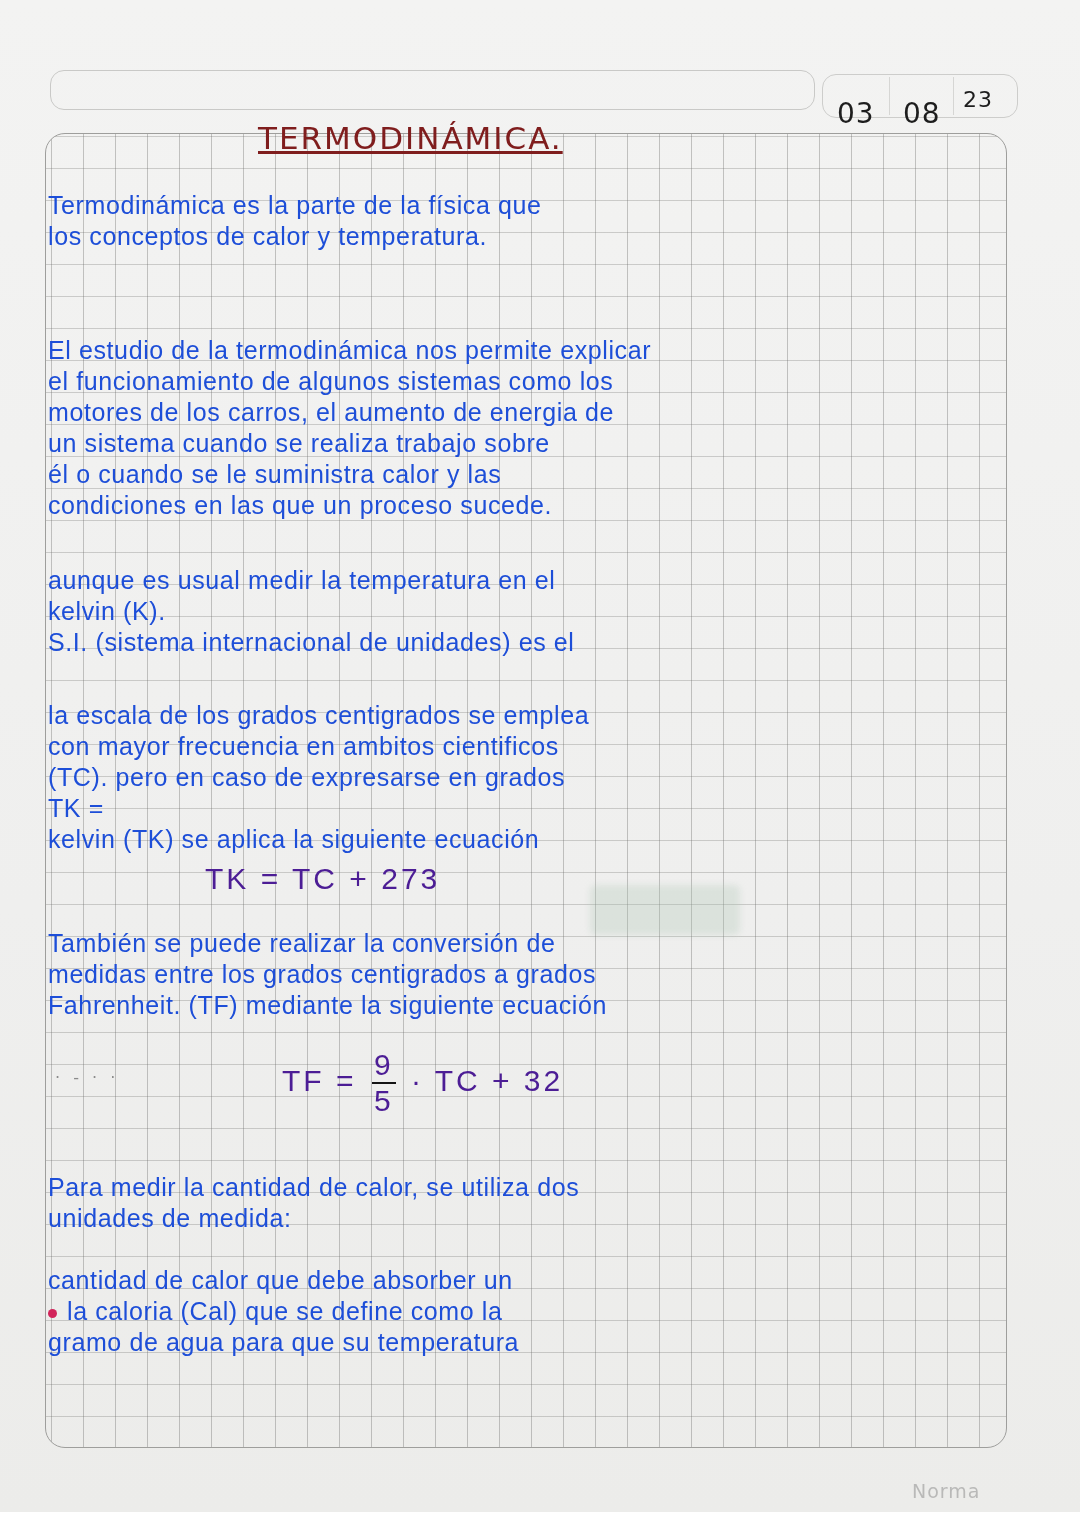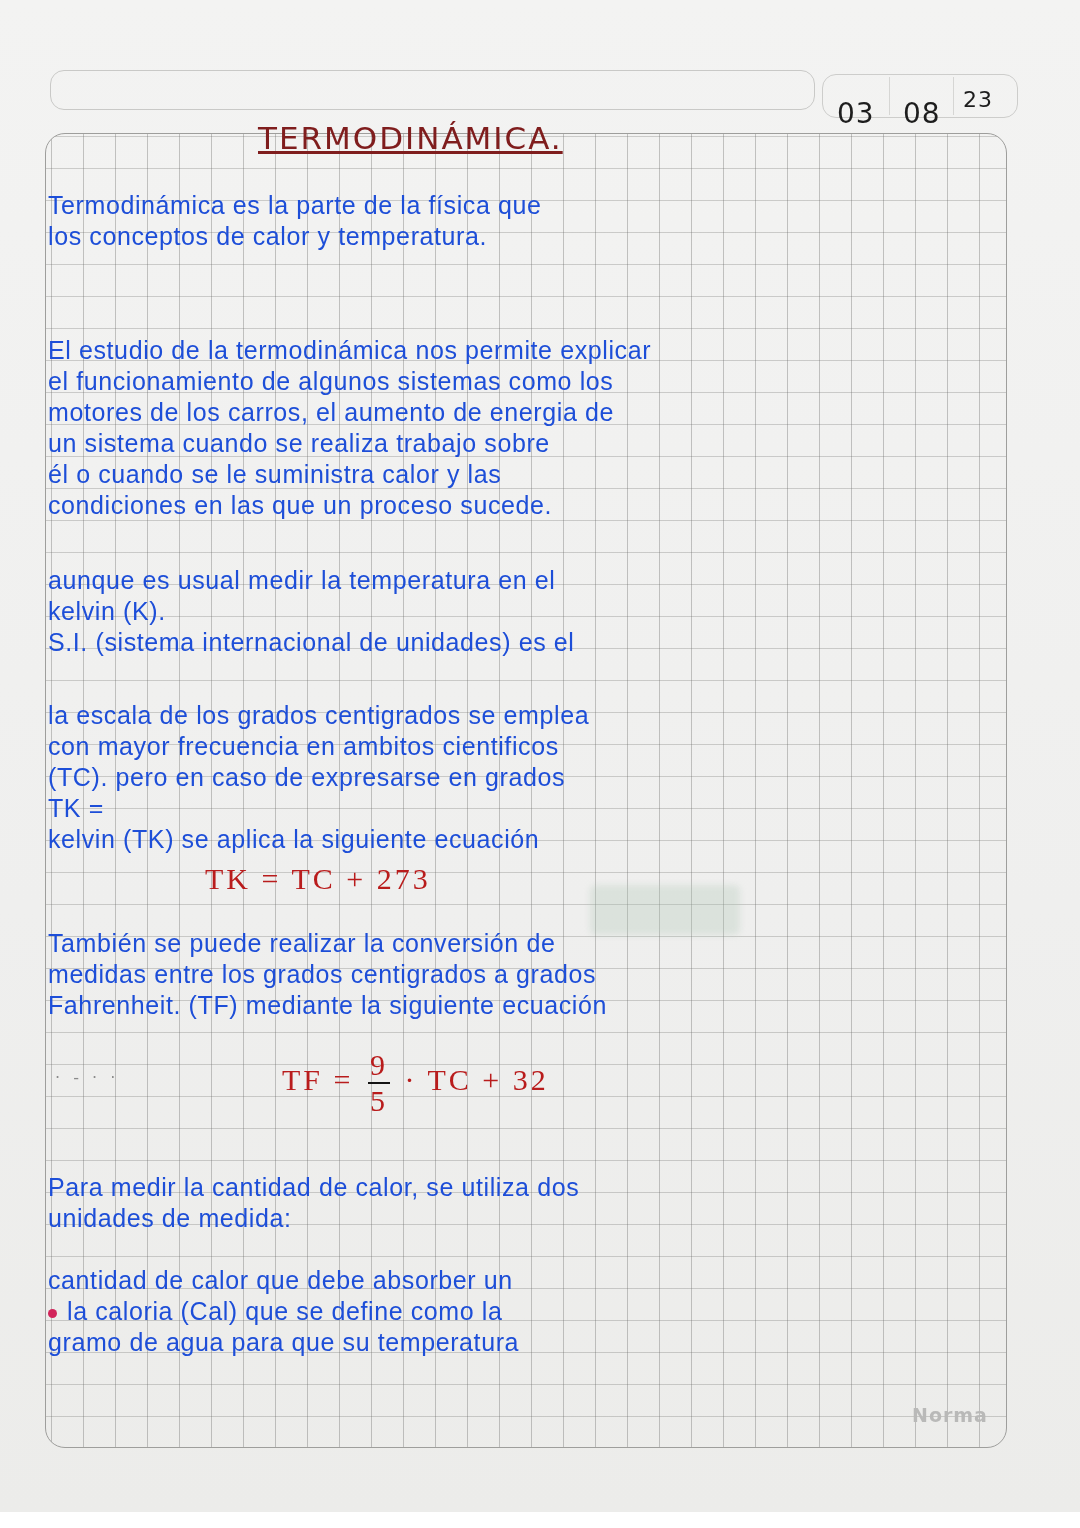"TK = TC + 273" .equation { color: #b91c1c -> #4c1d95; font-family: Liberation Serif, serif -> Liberation Sans, sans-serif }
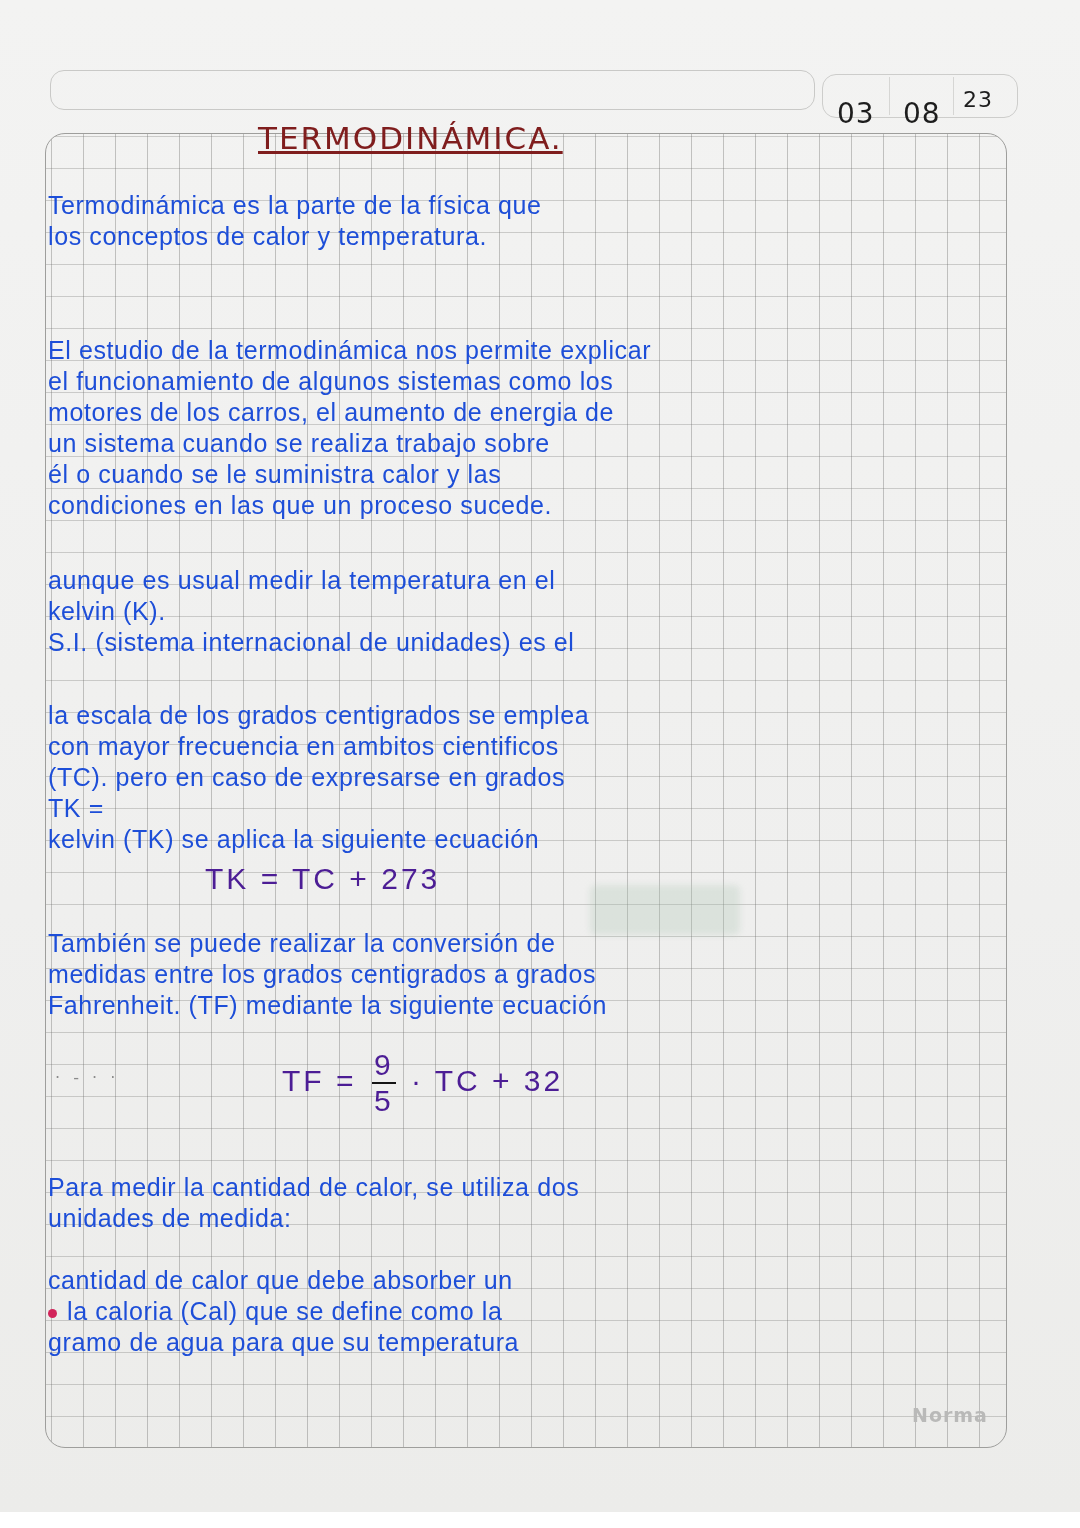"Norma" .brand { font-weight: bold -> normal; top: 1404px -> 1480px }
